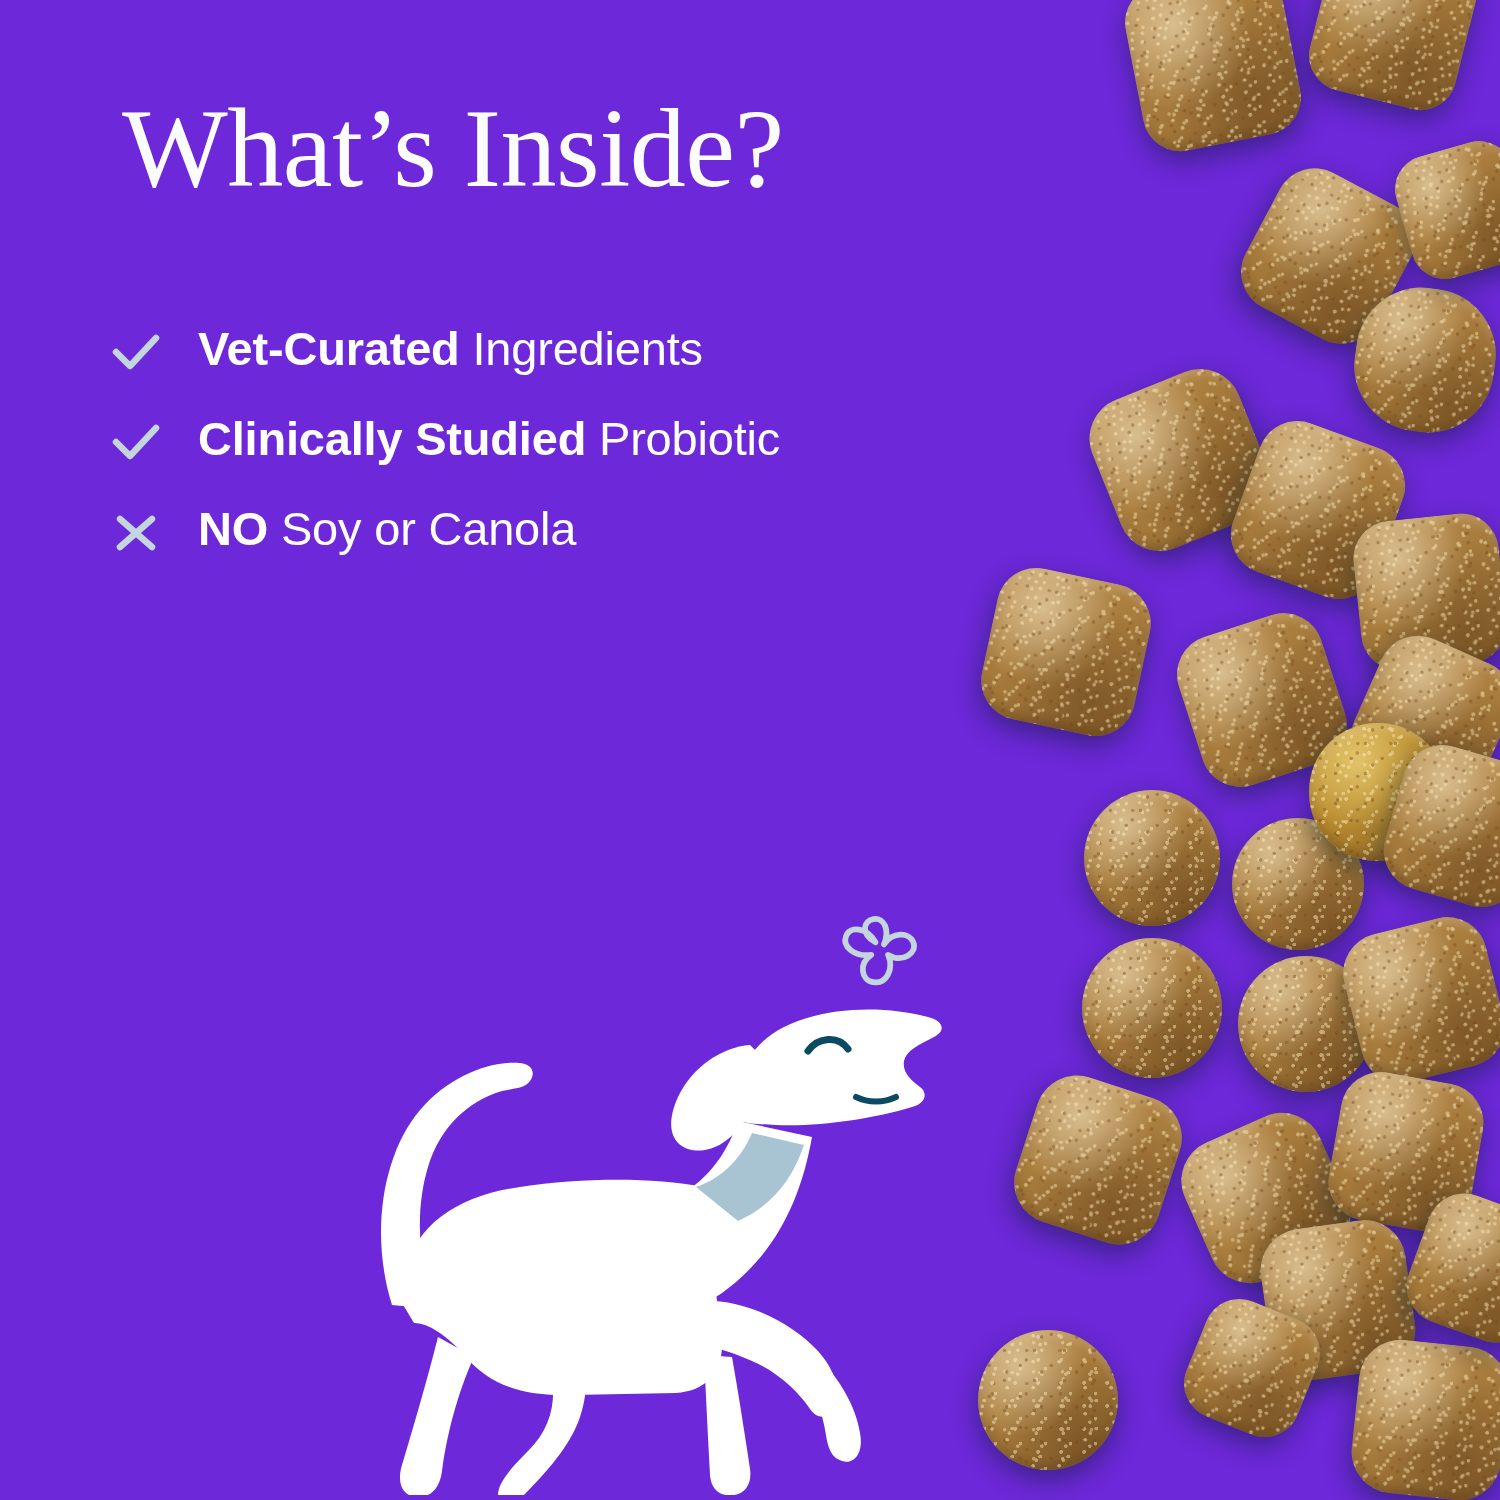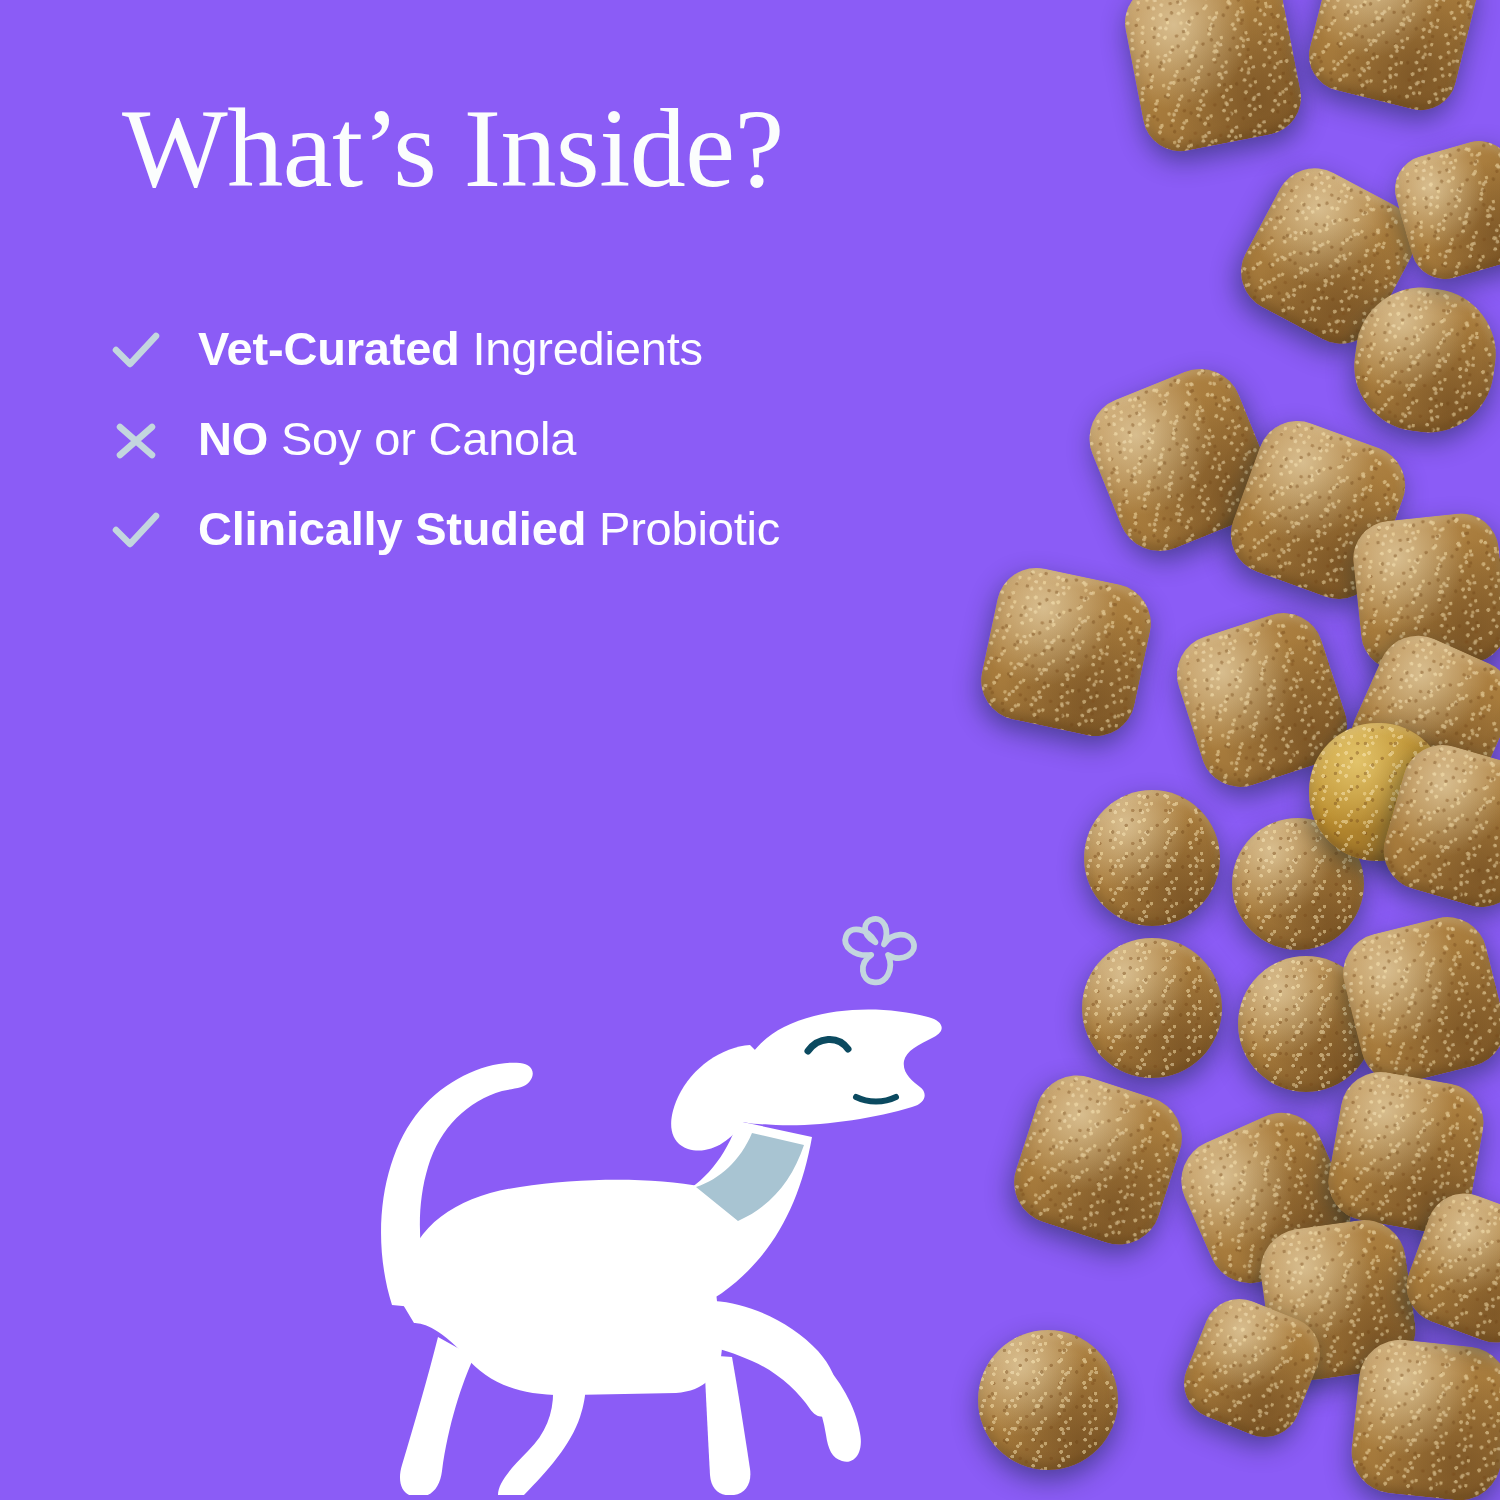"What’s Inside?" #stage { background: #8b5cf6 -> #6d28d9 }
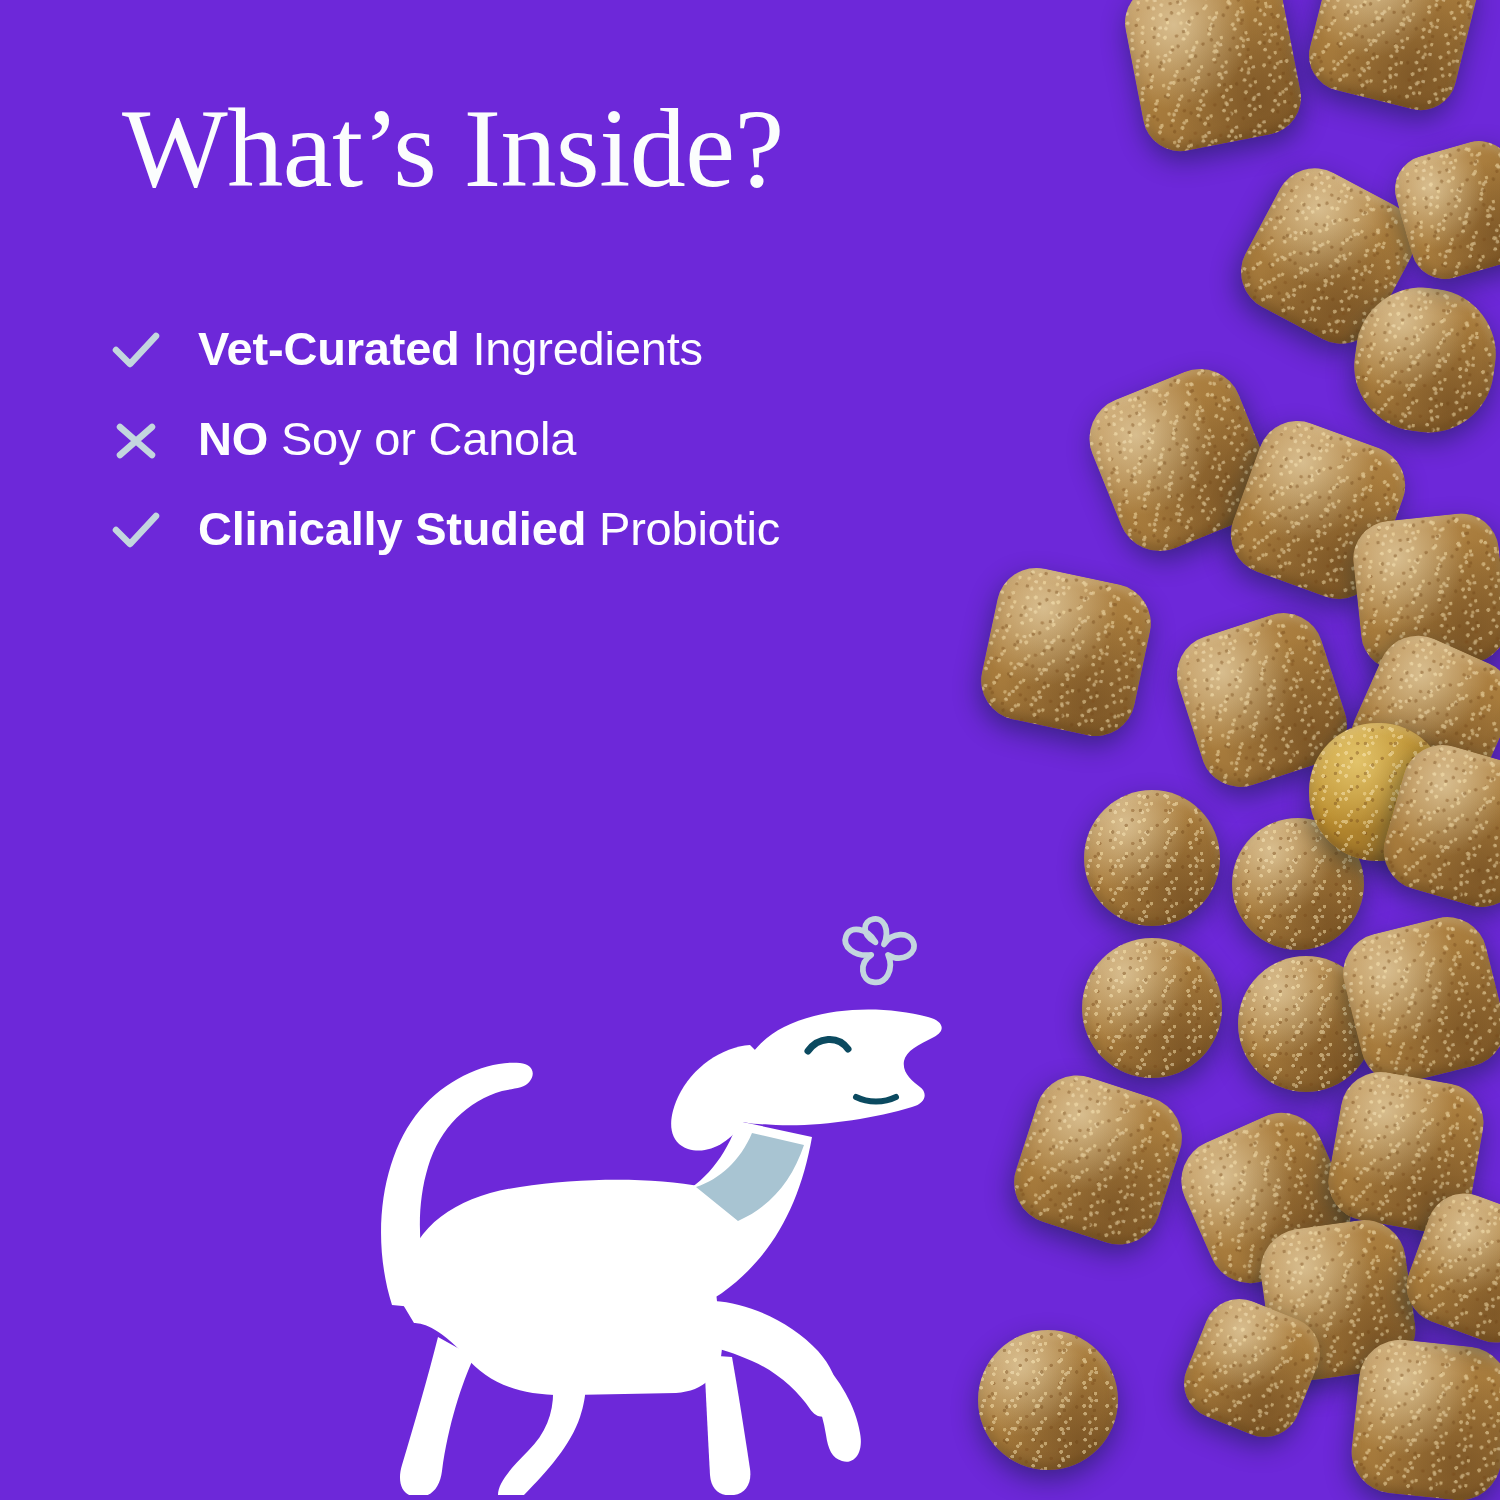"Vet-Curated Ingredients" .feature-row { align-items: center -> flex-end }
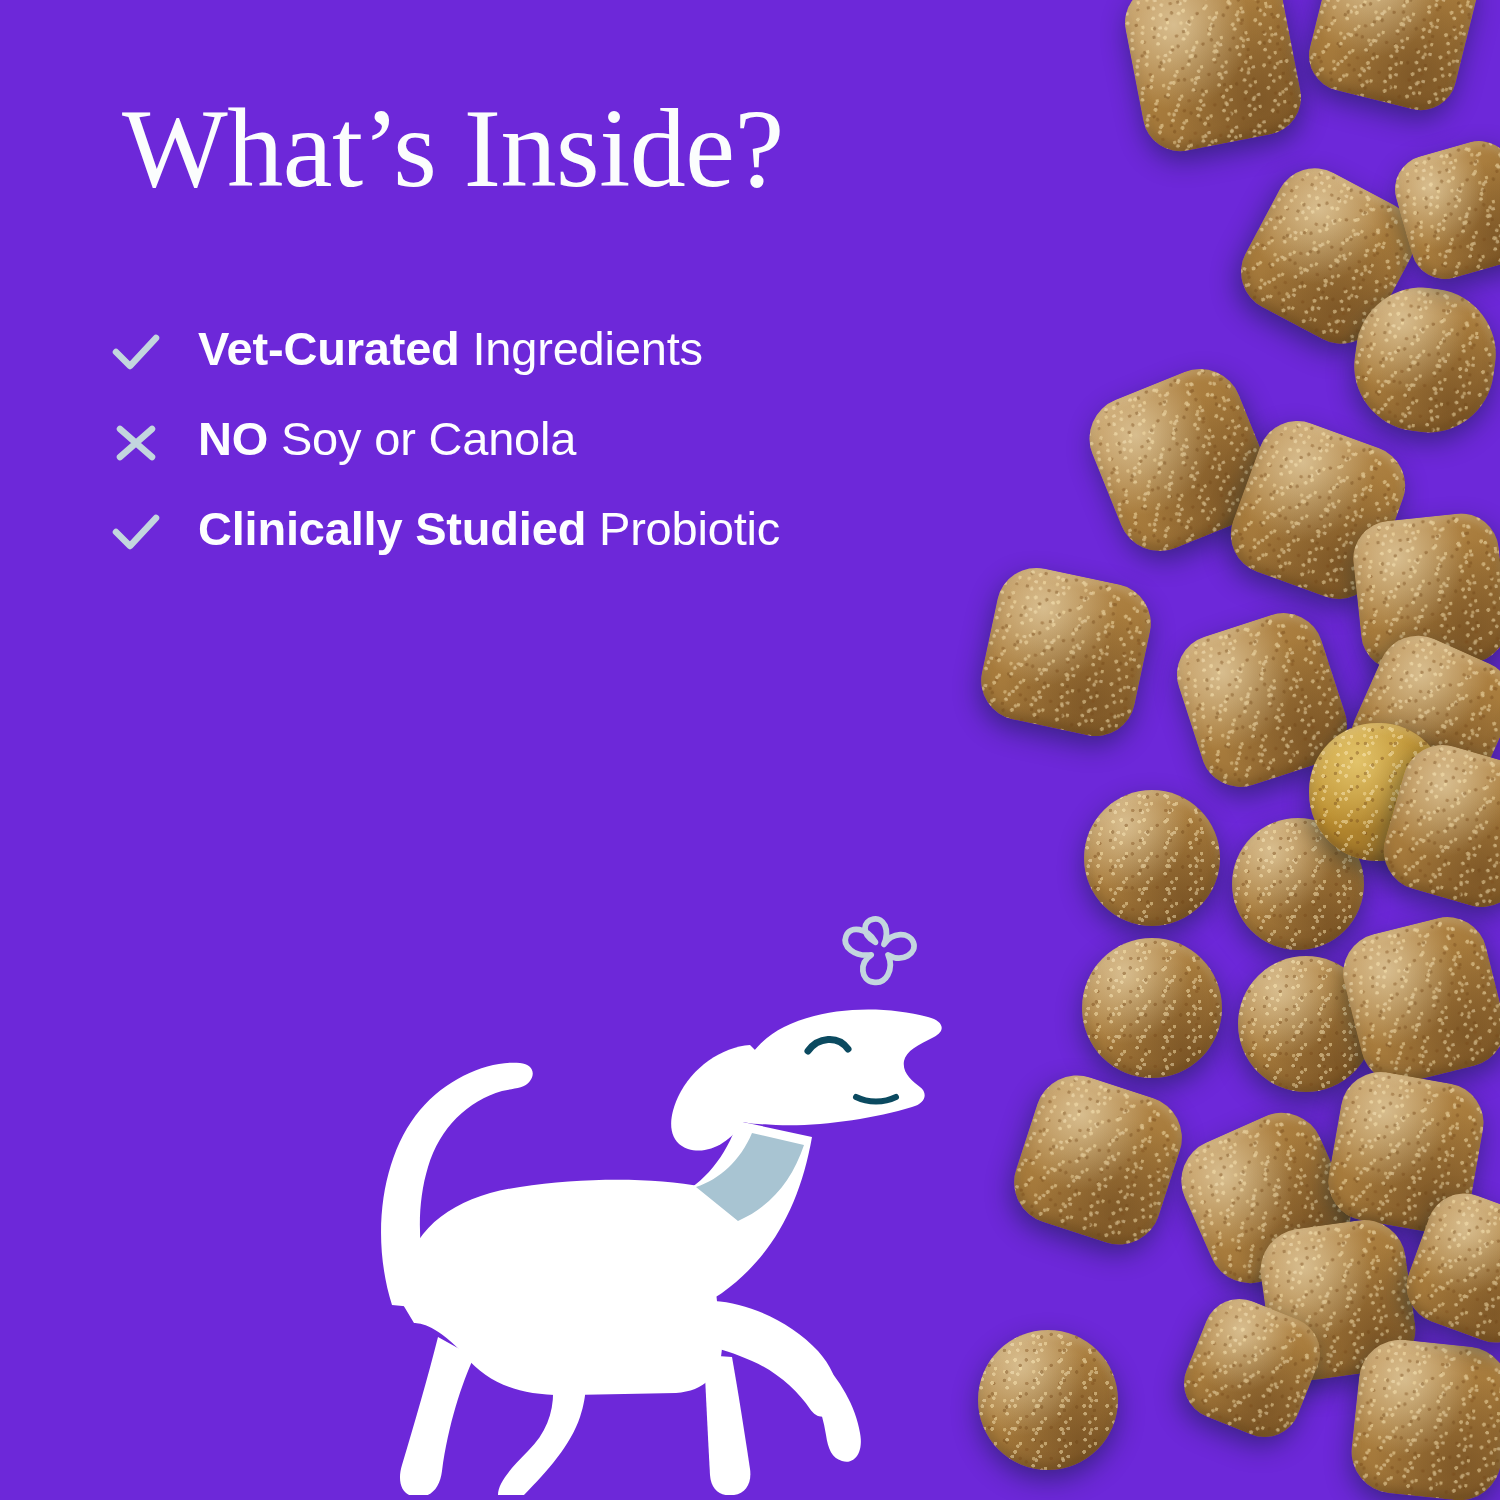"NO Soy or Canola" div.feature-row { order: before "Clinically Studied Probiotic" -> after "Clinically Studied Probiotic" }
